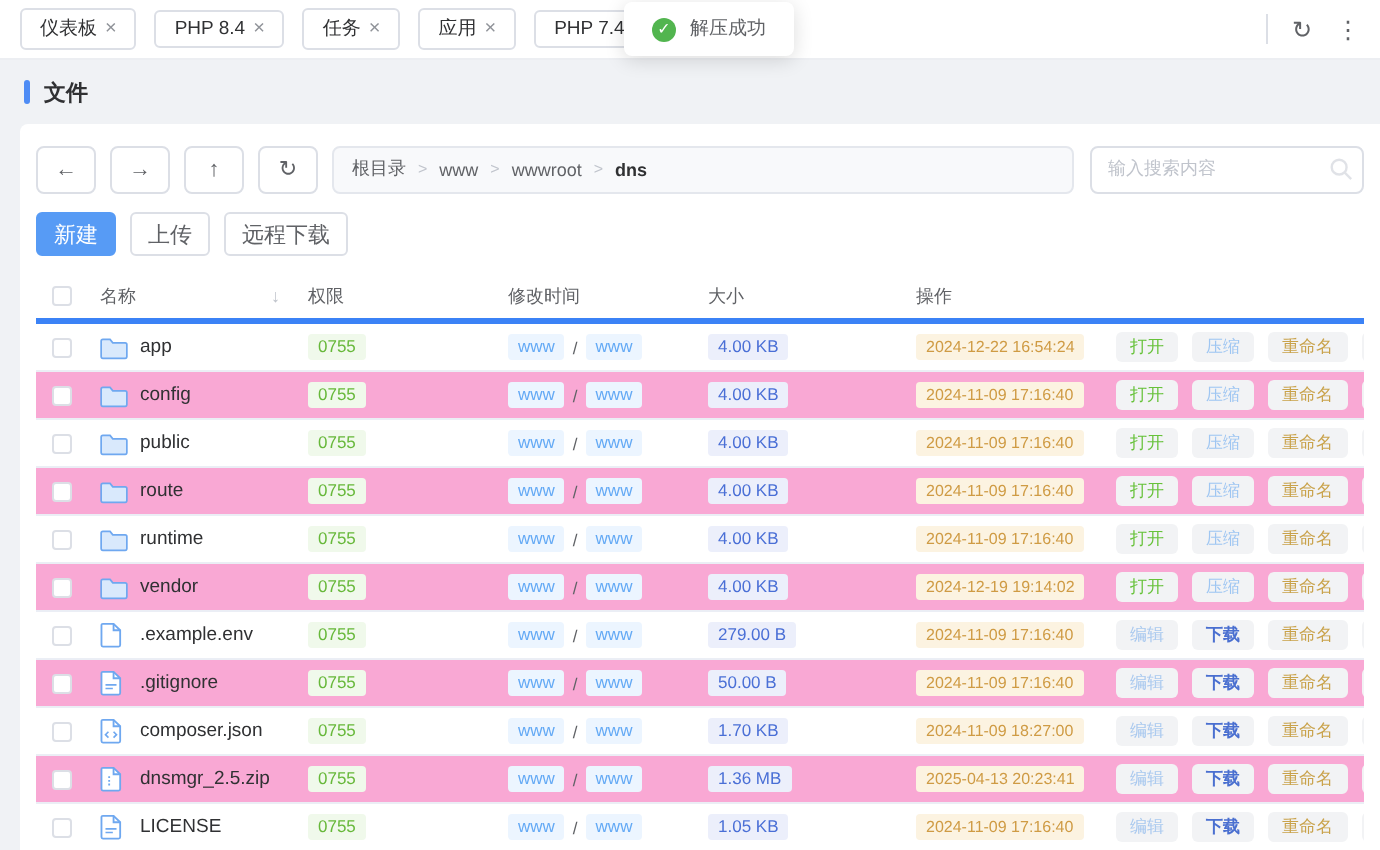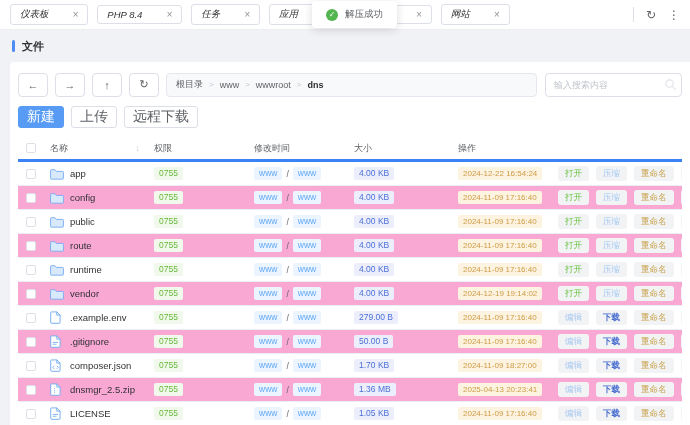"仪表板" .tab { font-style: italic -> none; gap: 24px -> 4px }
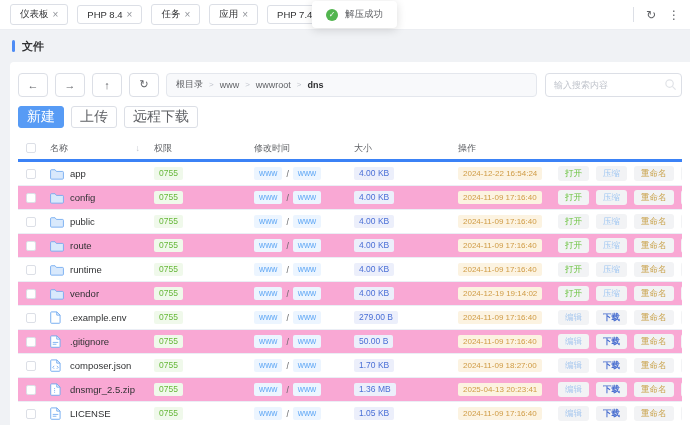"输入搜索内容" .search-input { font-family: Liberation Sans, sans-serif -> Liberation Mono, monospace }
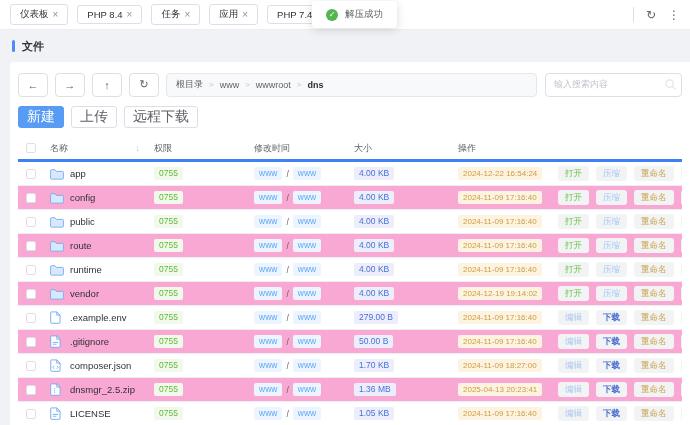"新建" .btn { font-size: 14px -> 11px }
